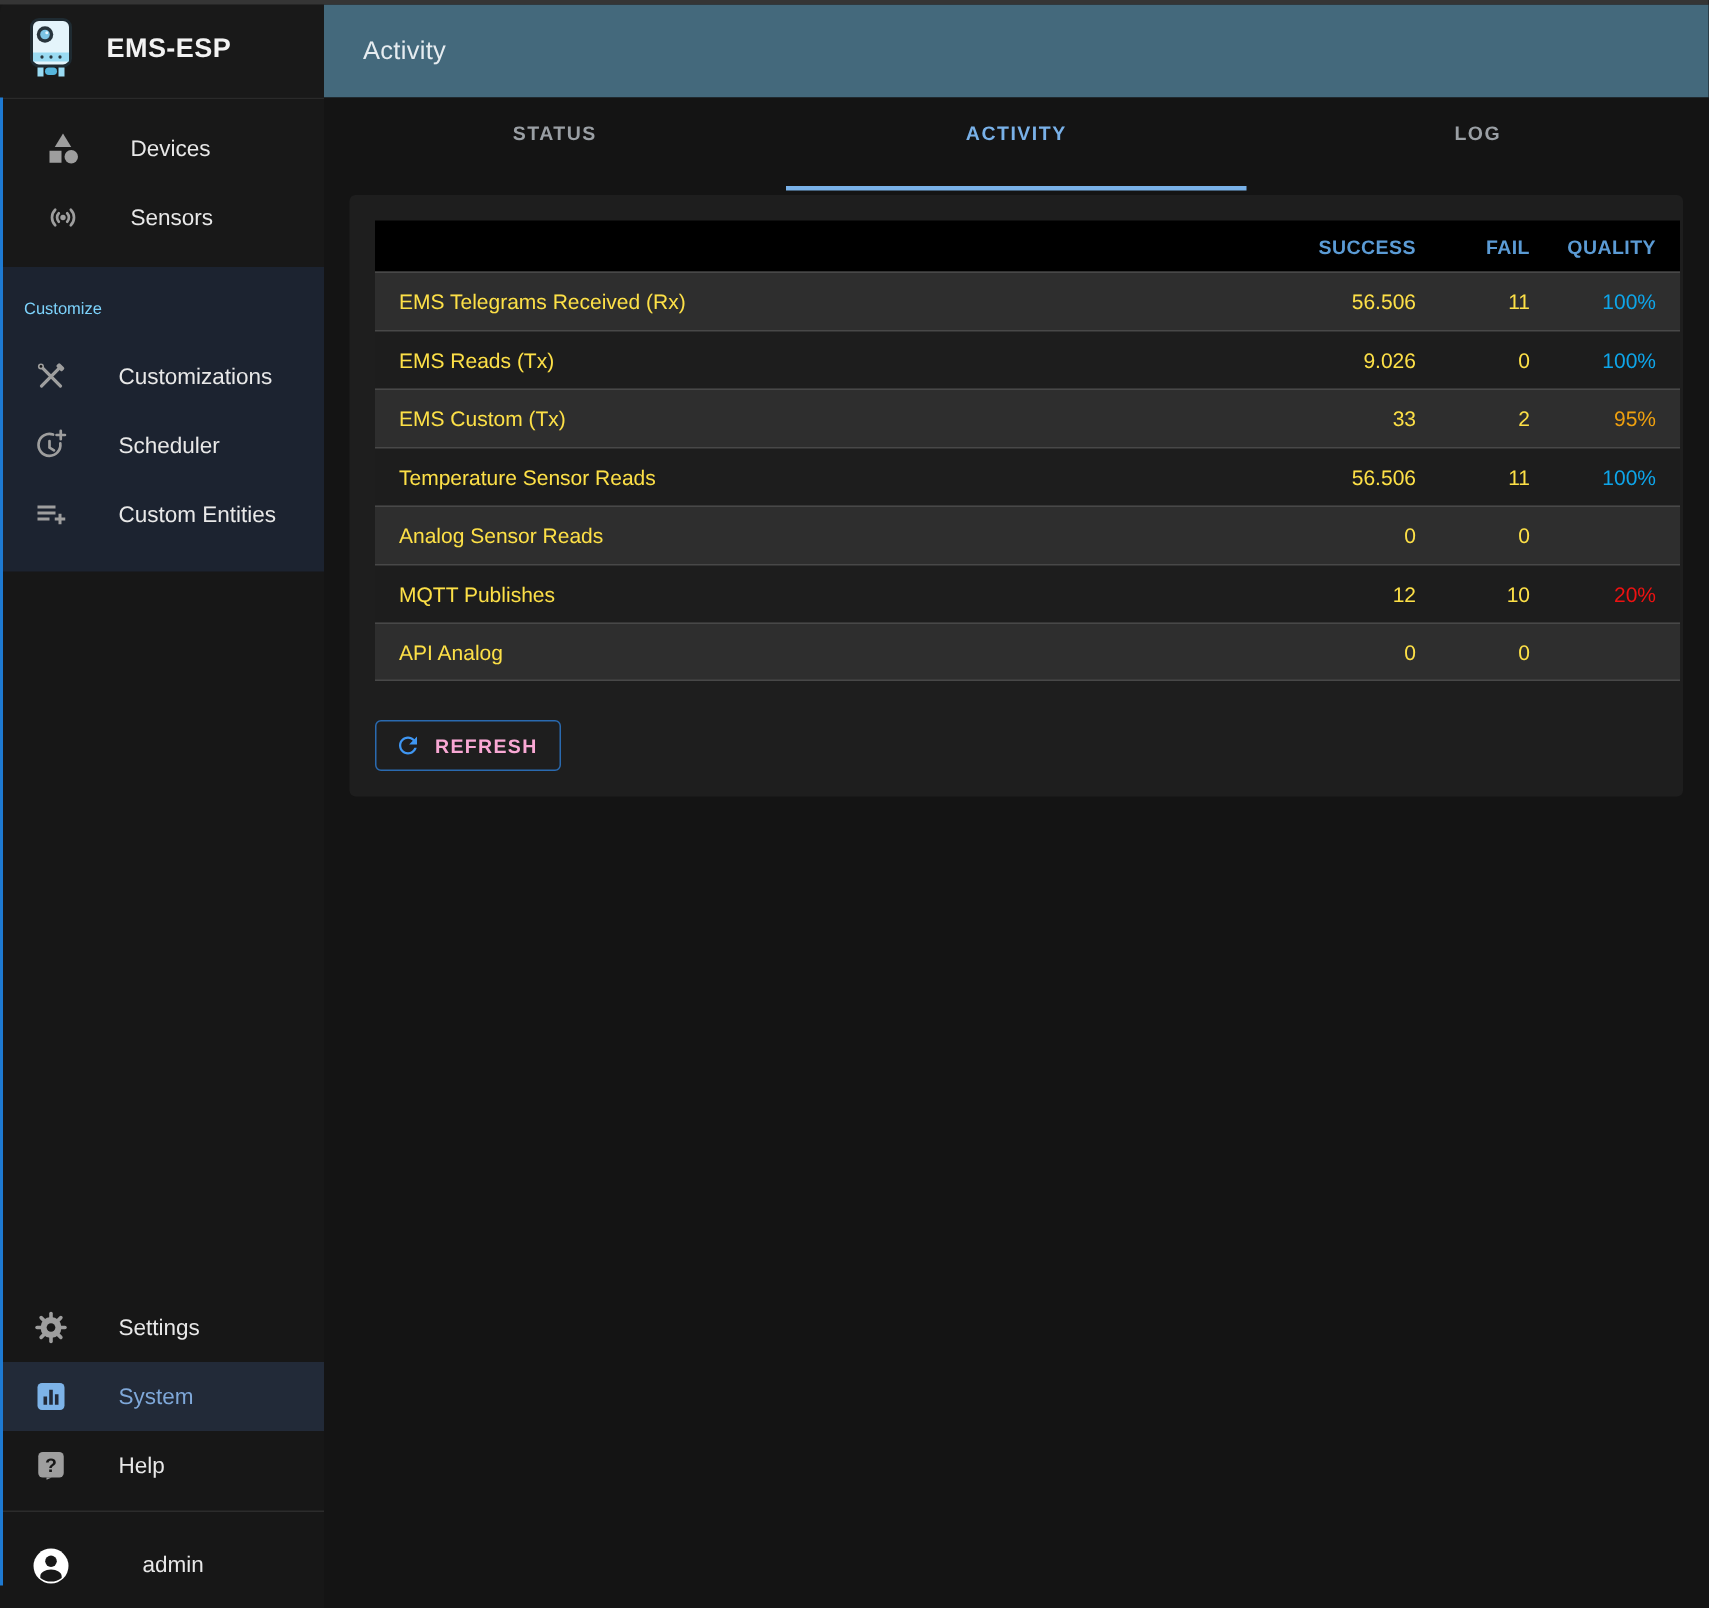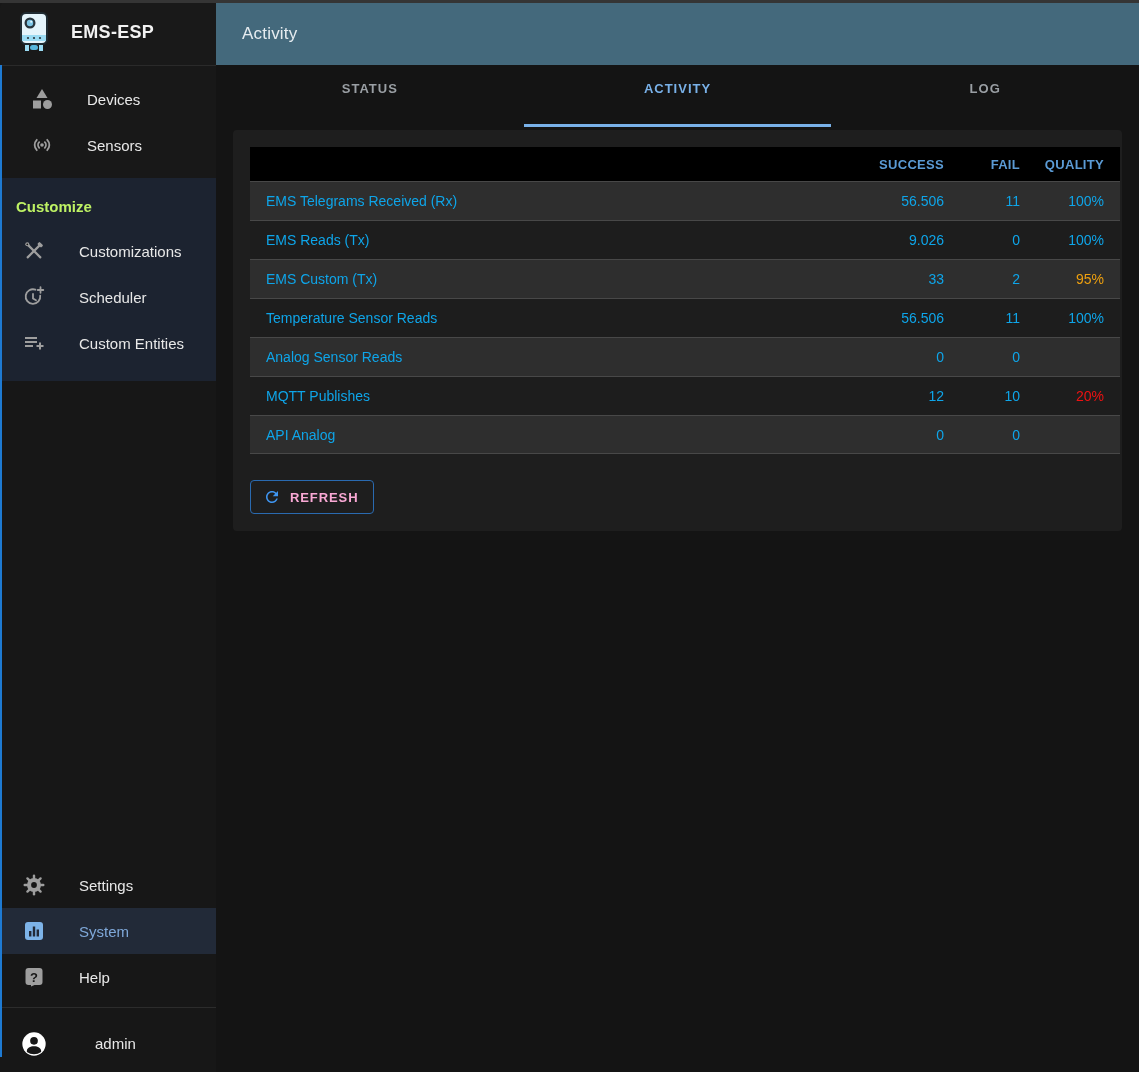"Customize" .section-header { color: #bef264 -> #7dd3fc; font-size: 15px -> 11px; font-weight: bold -> normal }
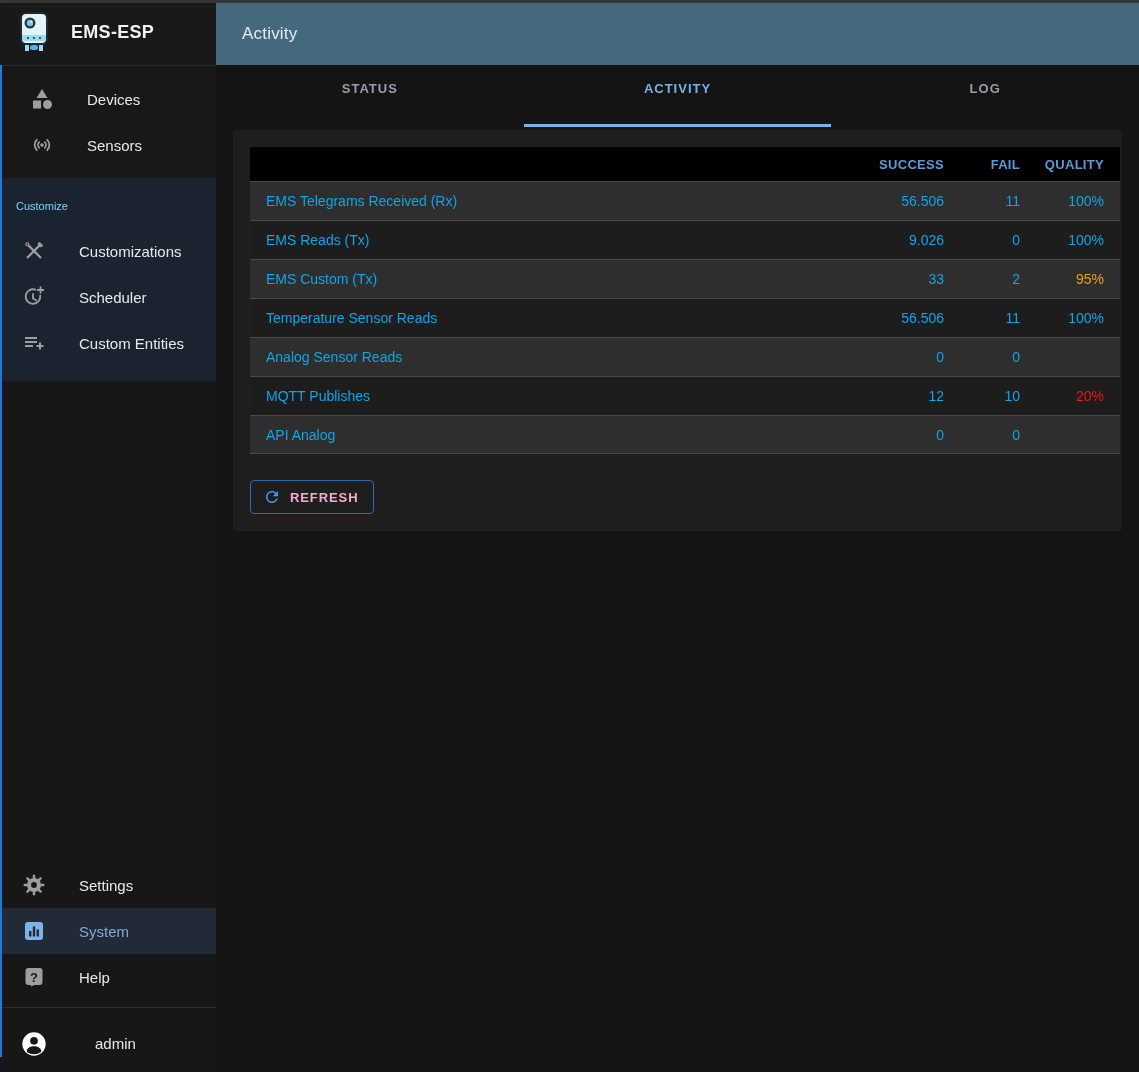"EMS Telegrams Received (Rx)" .cell { color: #0ea5e9 -> #fde047 }
